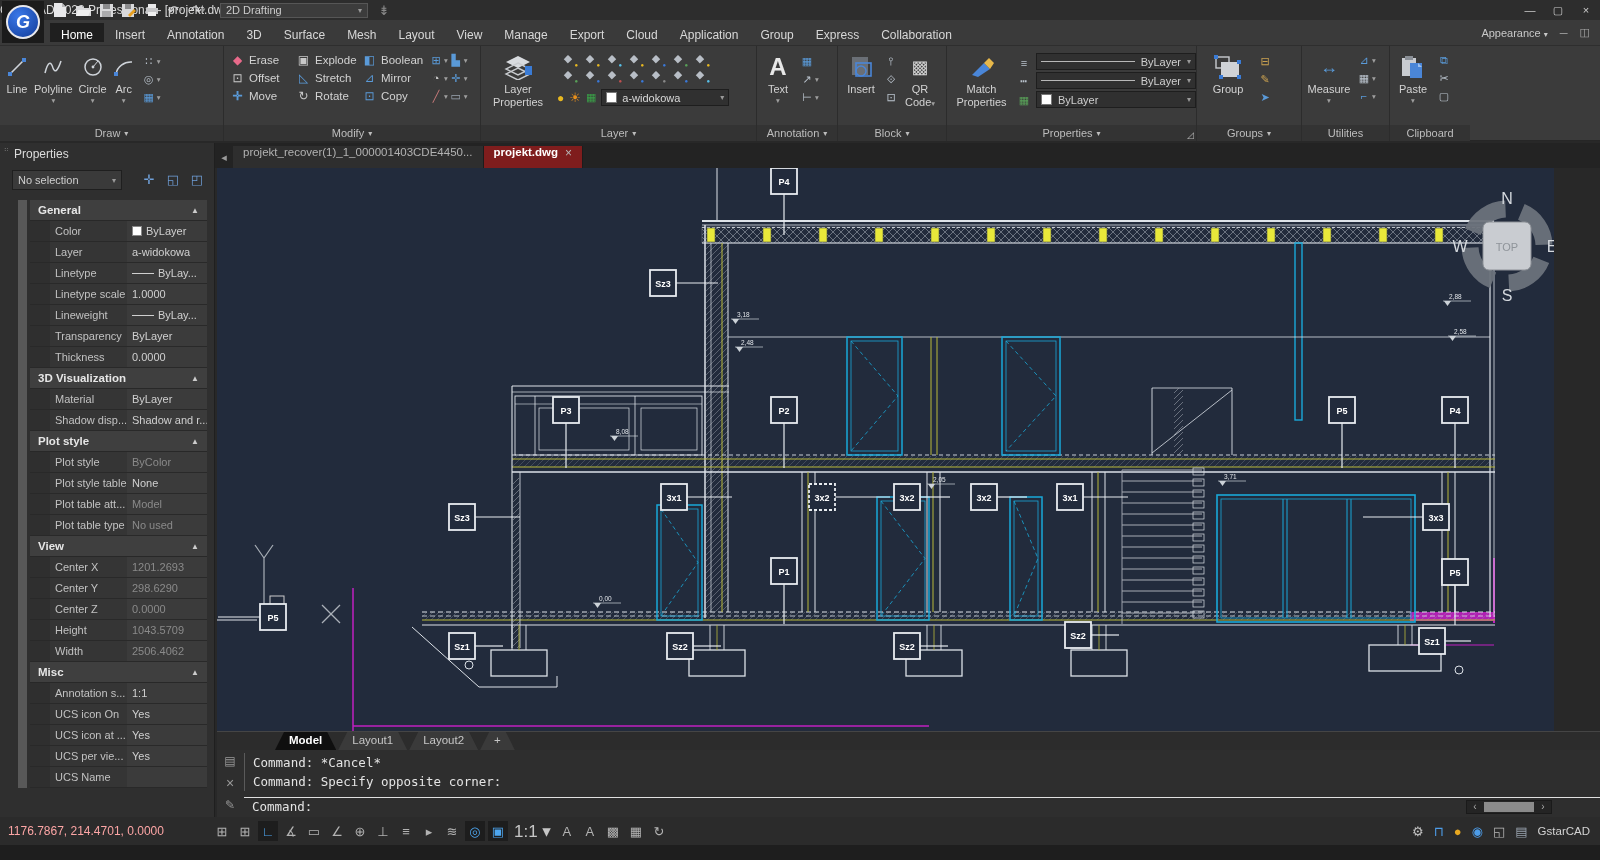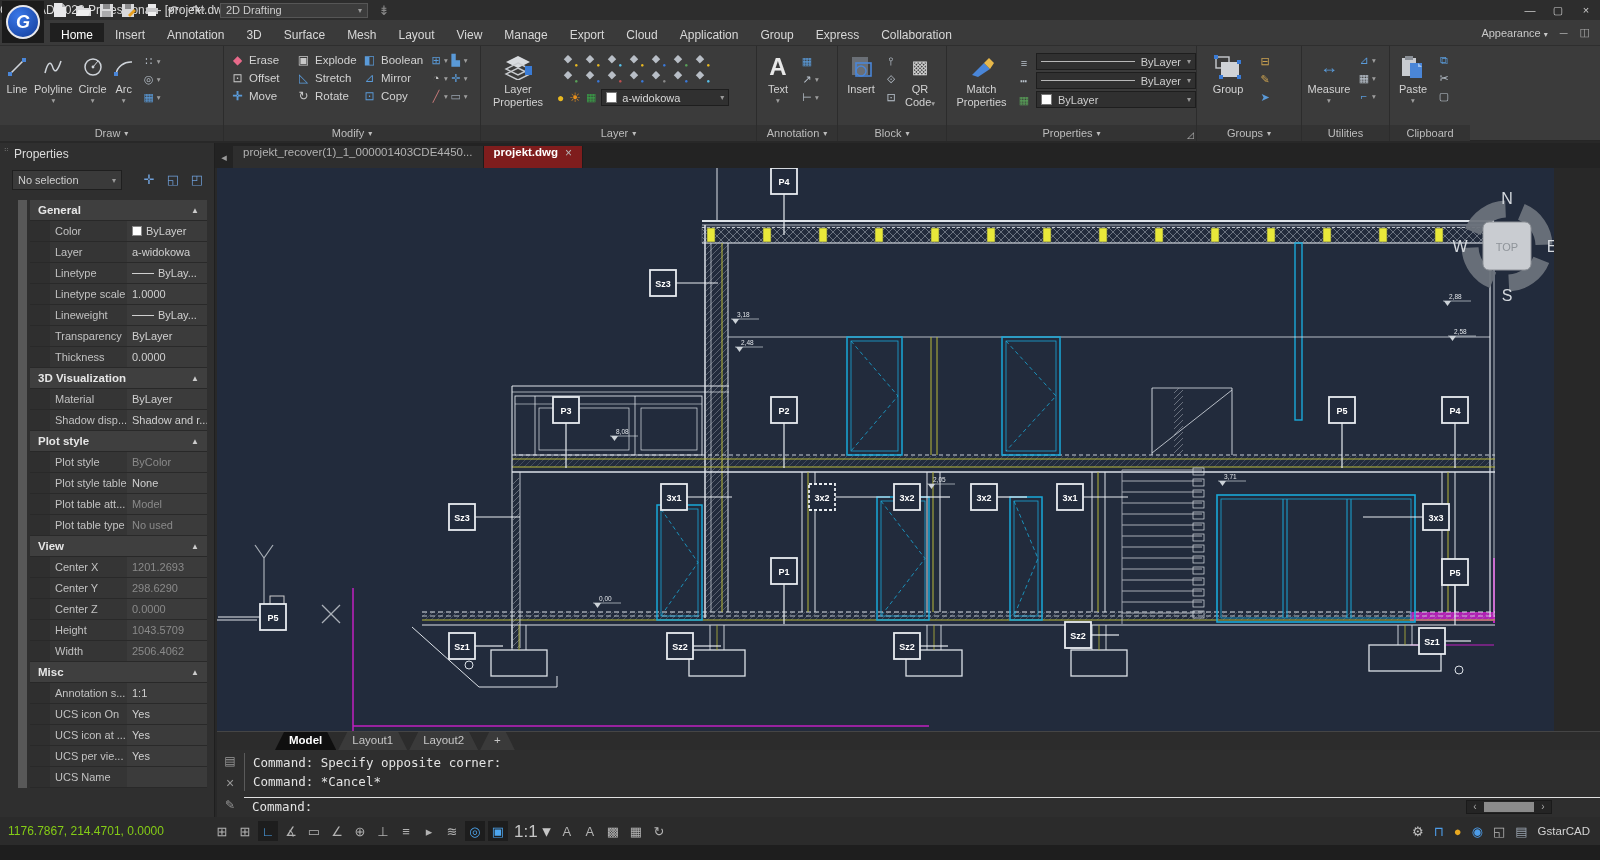"Command: Specify opposite corner:" div { order: before "Command: *Cancel*" -> after "Command: *Cancel*" }
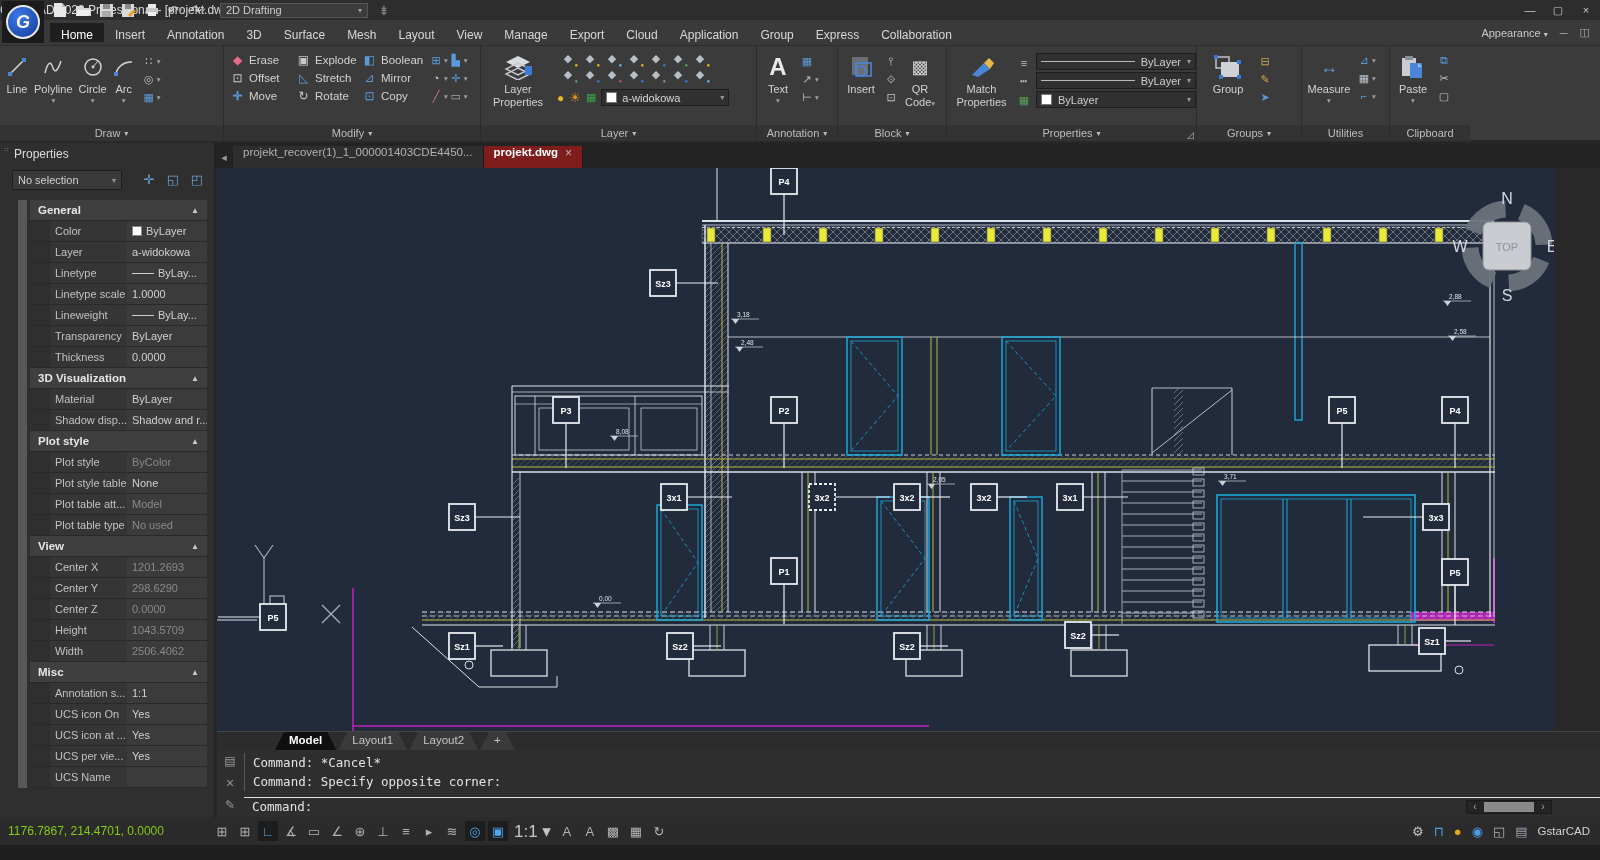"1176.7867, 214.4701, 0.0000" .coords { color: #84cc16 -> #fca5a5 }
